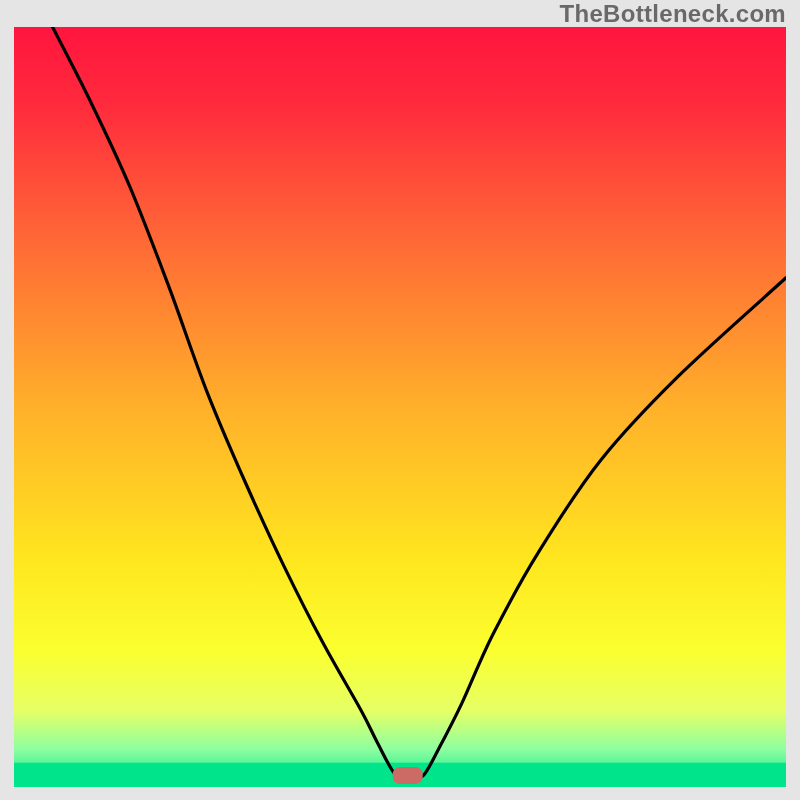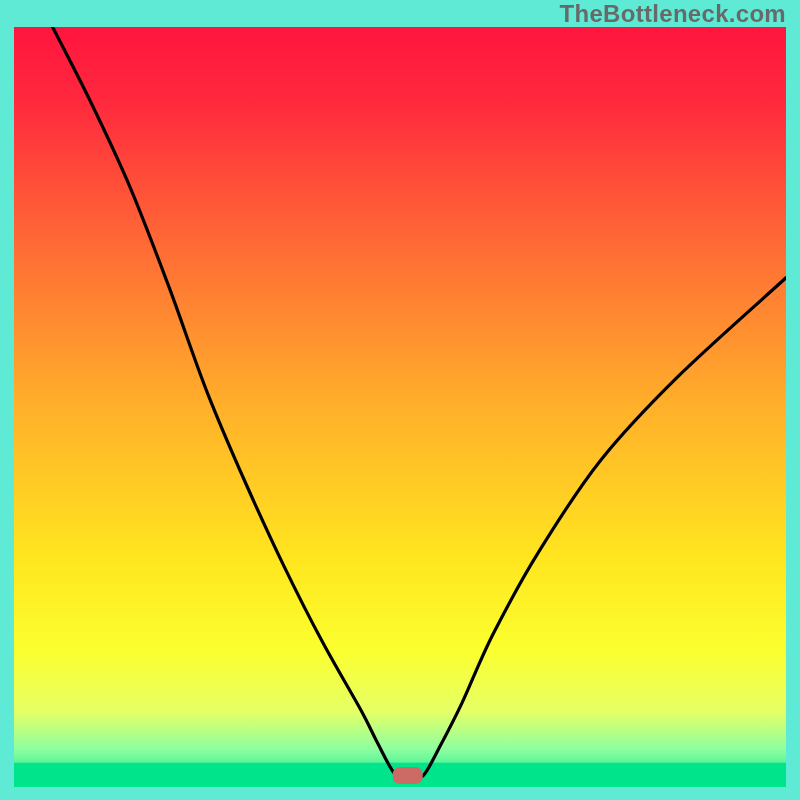"TheBottleneck.com" .frame { background: #5eead4 -> #e5e5e5 }
